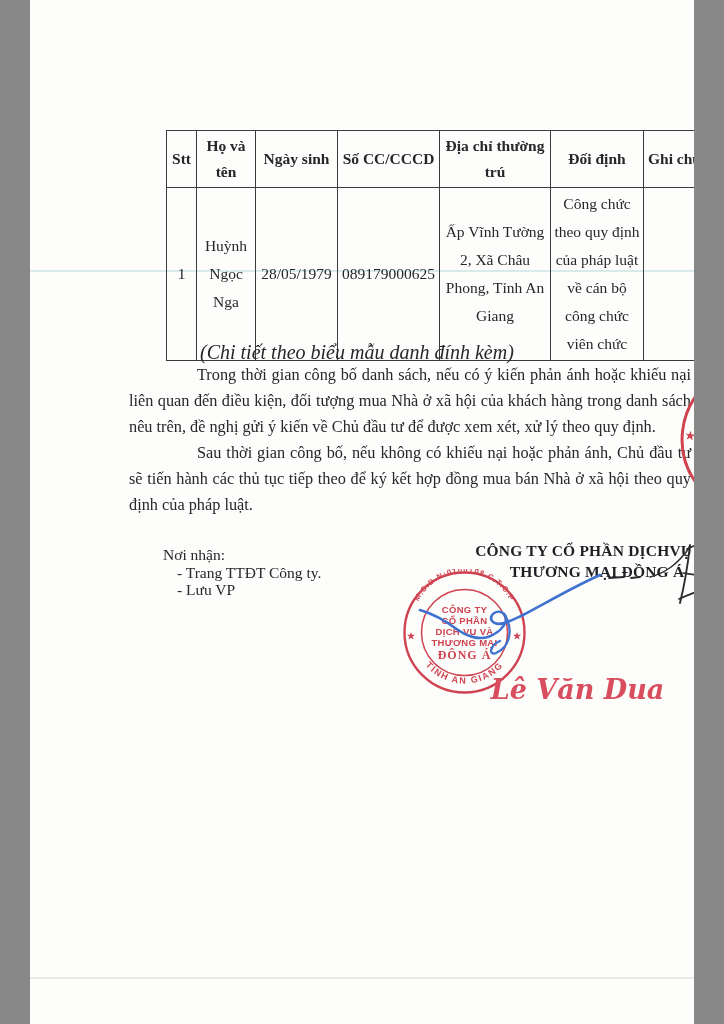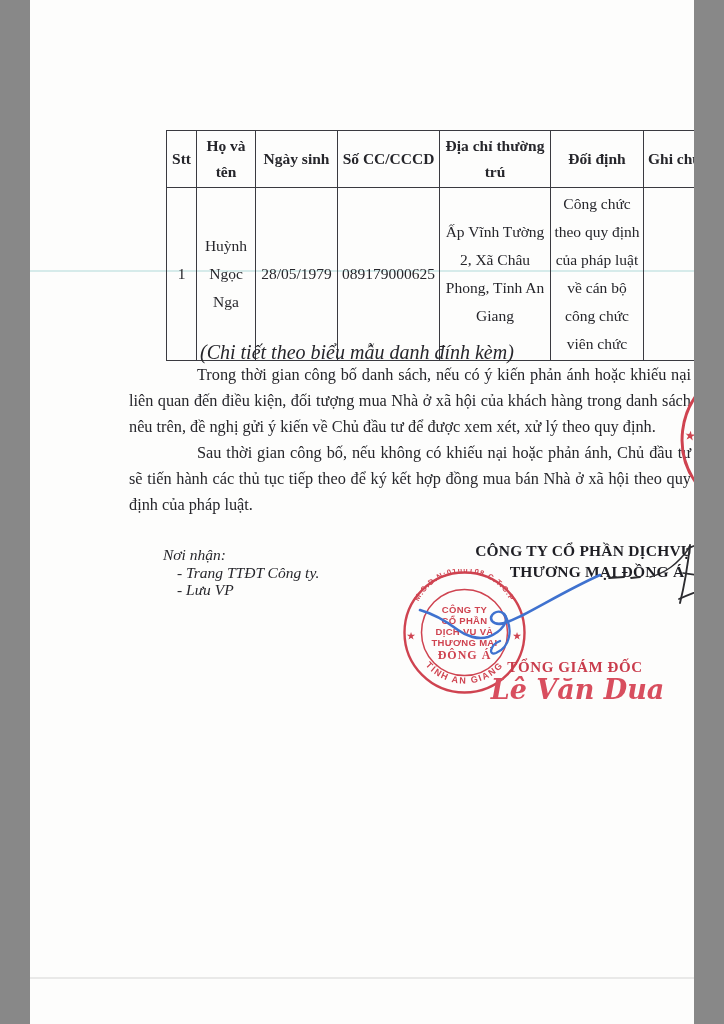"Nơi nhận:" .recipients { font-style: italic -> none }
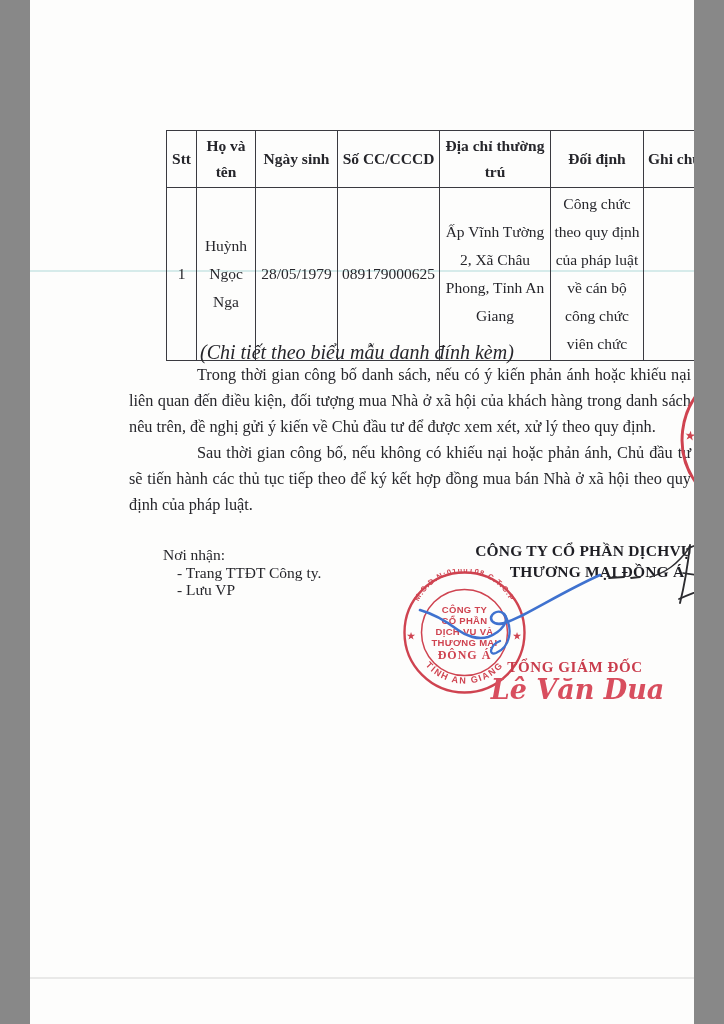"TỔNG GIÁM ĐỐC" div.director-title { html: <div>TỔNG GIÁM ĐỐC</div> -> none }
